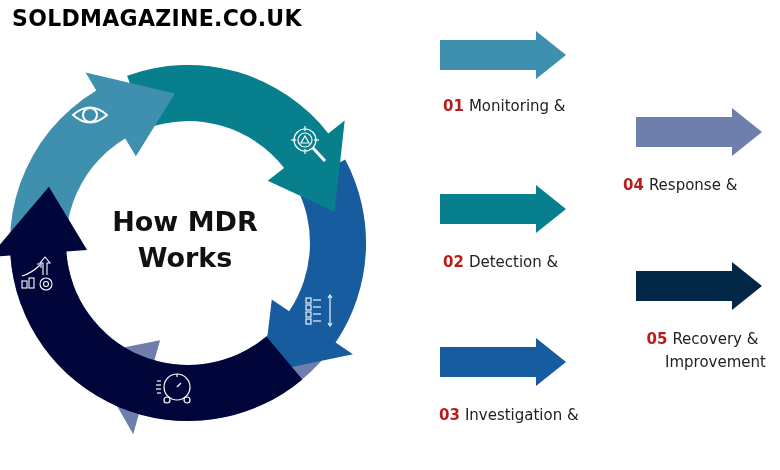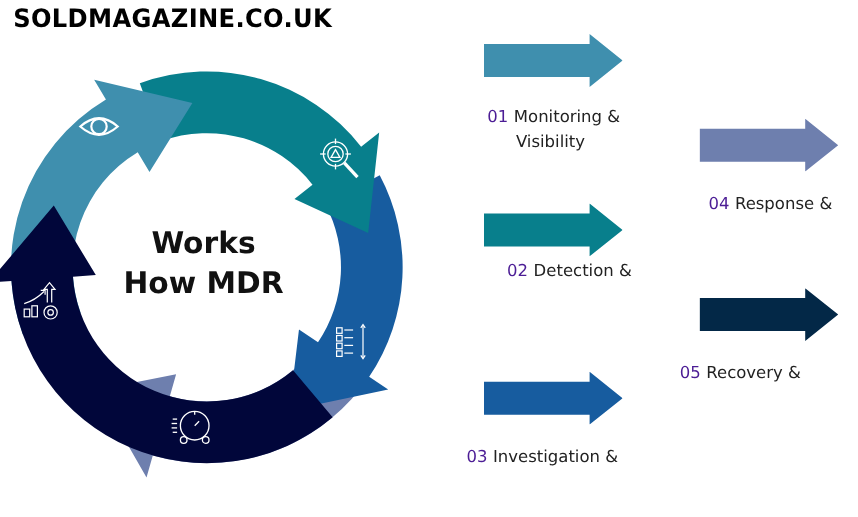"01" .step-label .num { color: #4c1d95 -> #b91c1c; font-weight: normal -> bold }
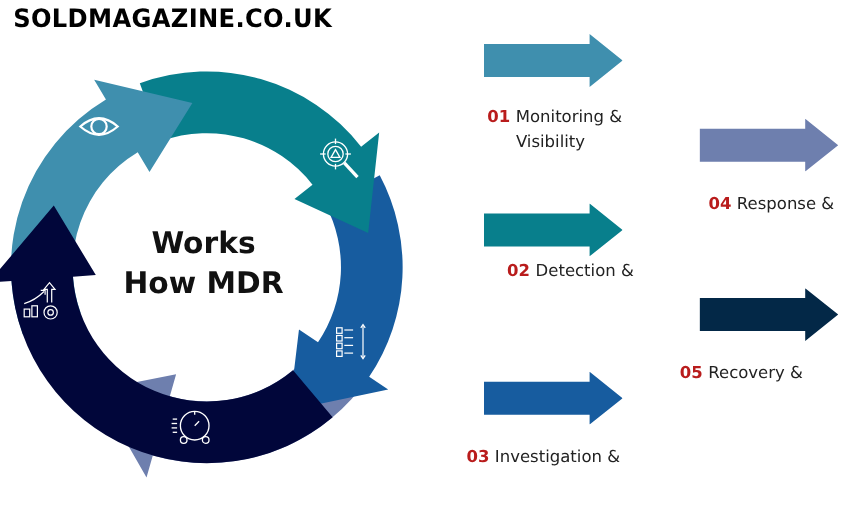"Visibility" span.l2 { html: <span>Visibility</span> -> none }
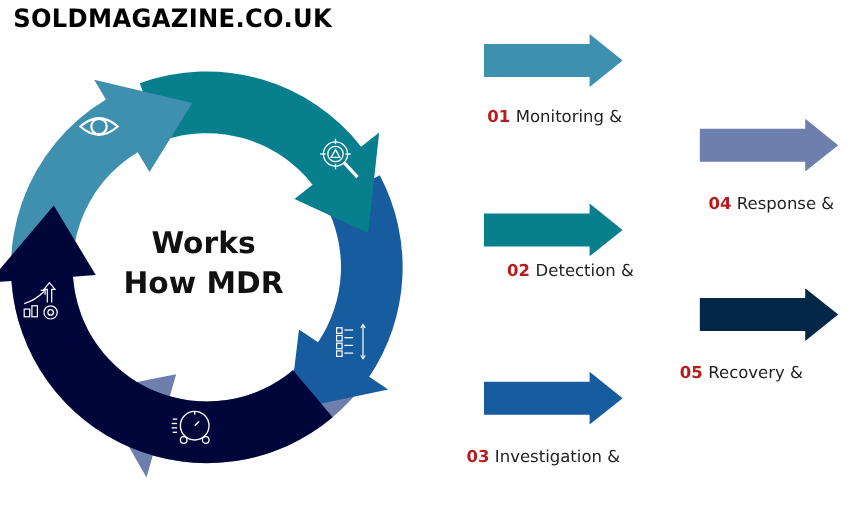"04 Response &" div.step-label { left: 644px -> 623px }
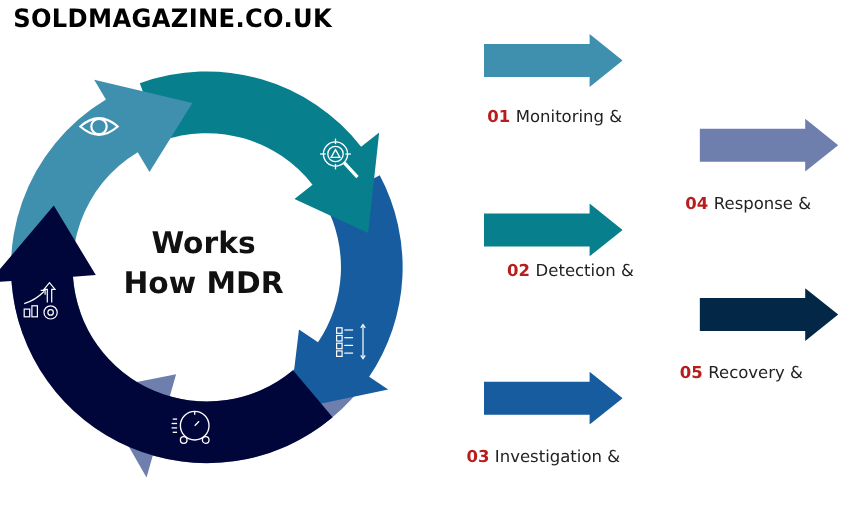"Works" div { order: before "How MDR" -> after "How MDR" }
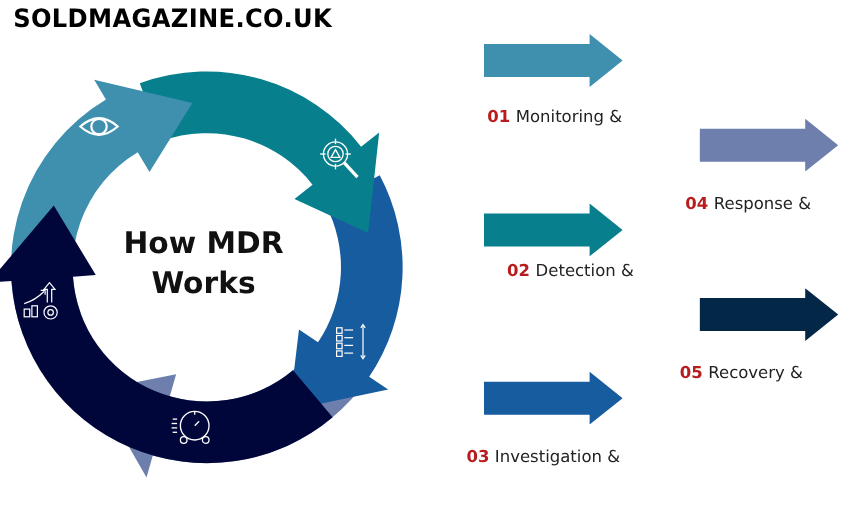"02 Detection &" div.step-label { margin-left: 18px -> none; top: 235px -> 251px }
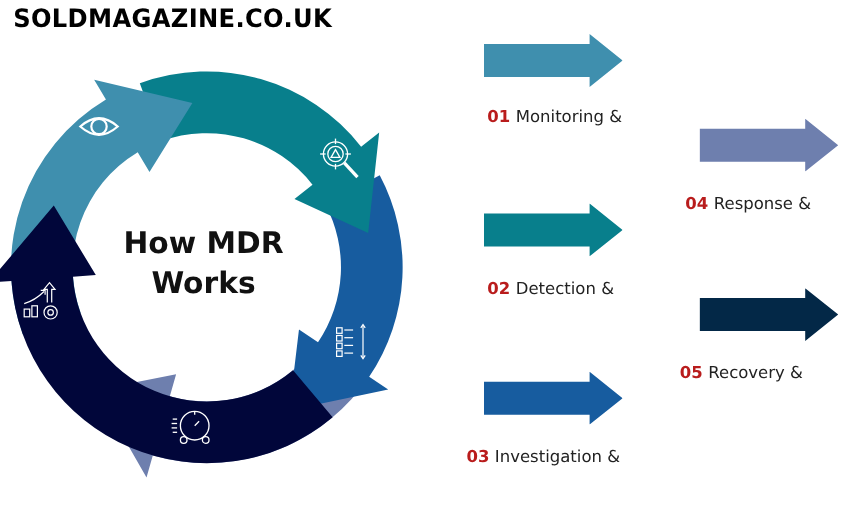"05 Recovery &" div.step-label { left: 618px -> 639px }
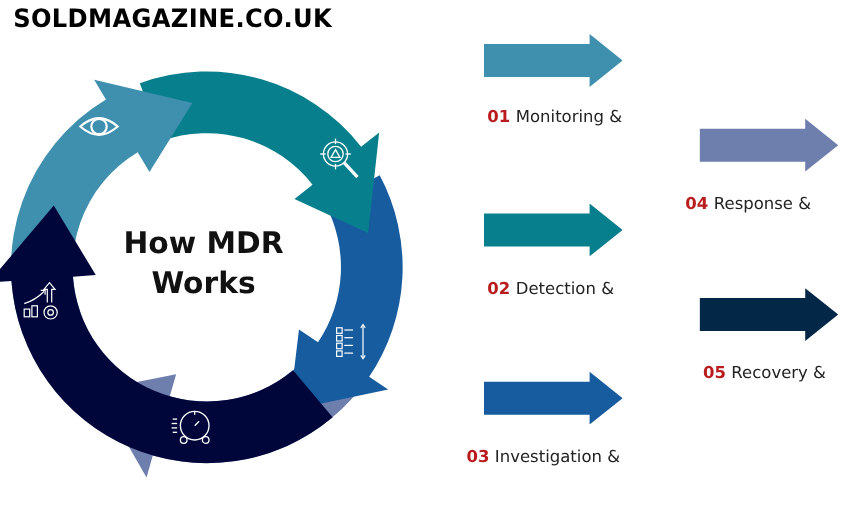"Improvement" span.l2 { html: none -> <span>Improvement</span> }
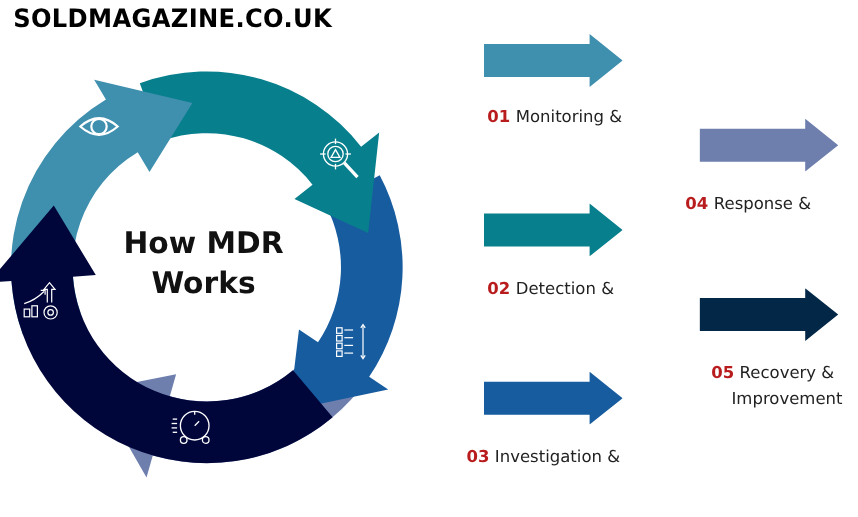"03 Investigation &" div.step-label { left: 424px -> 439px }
